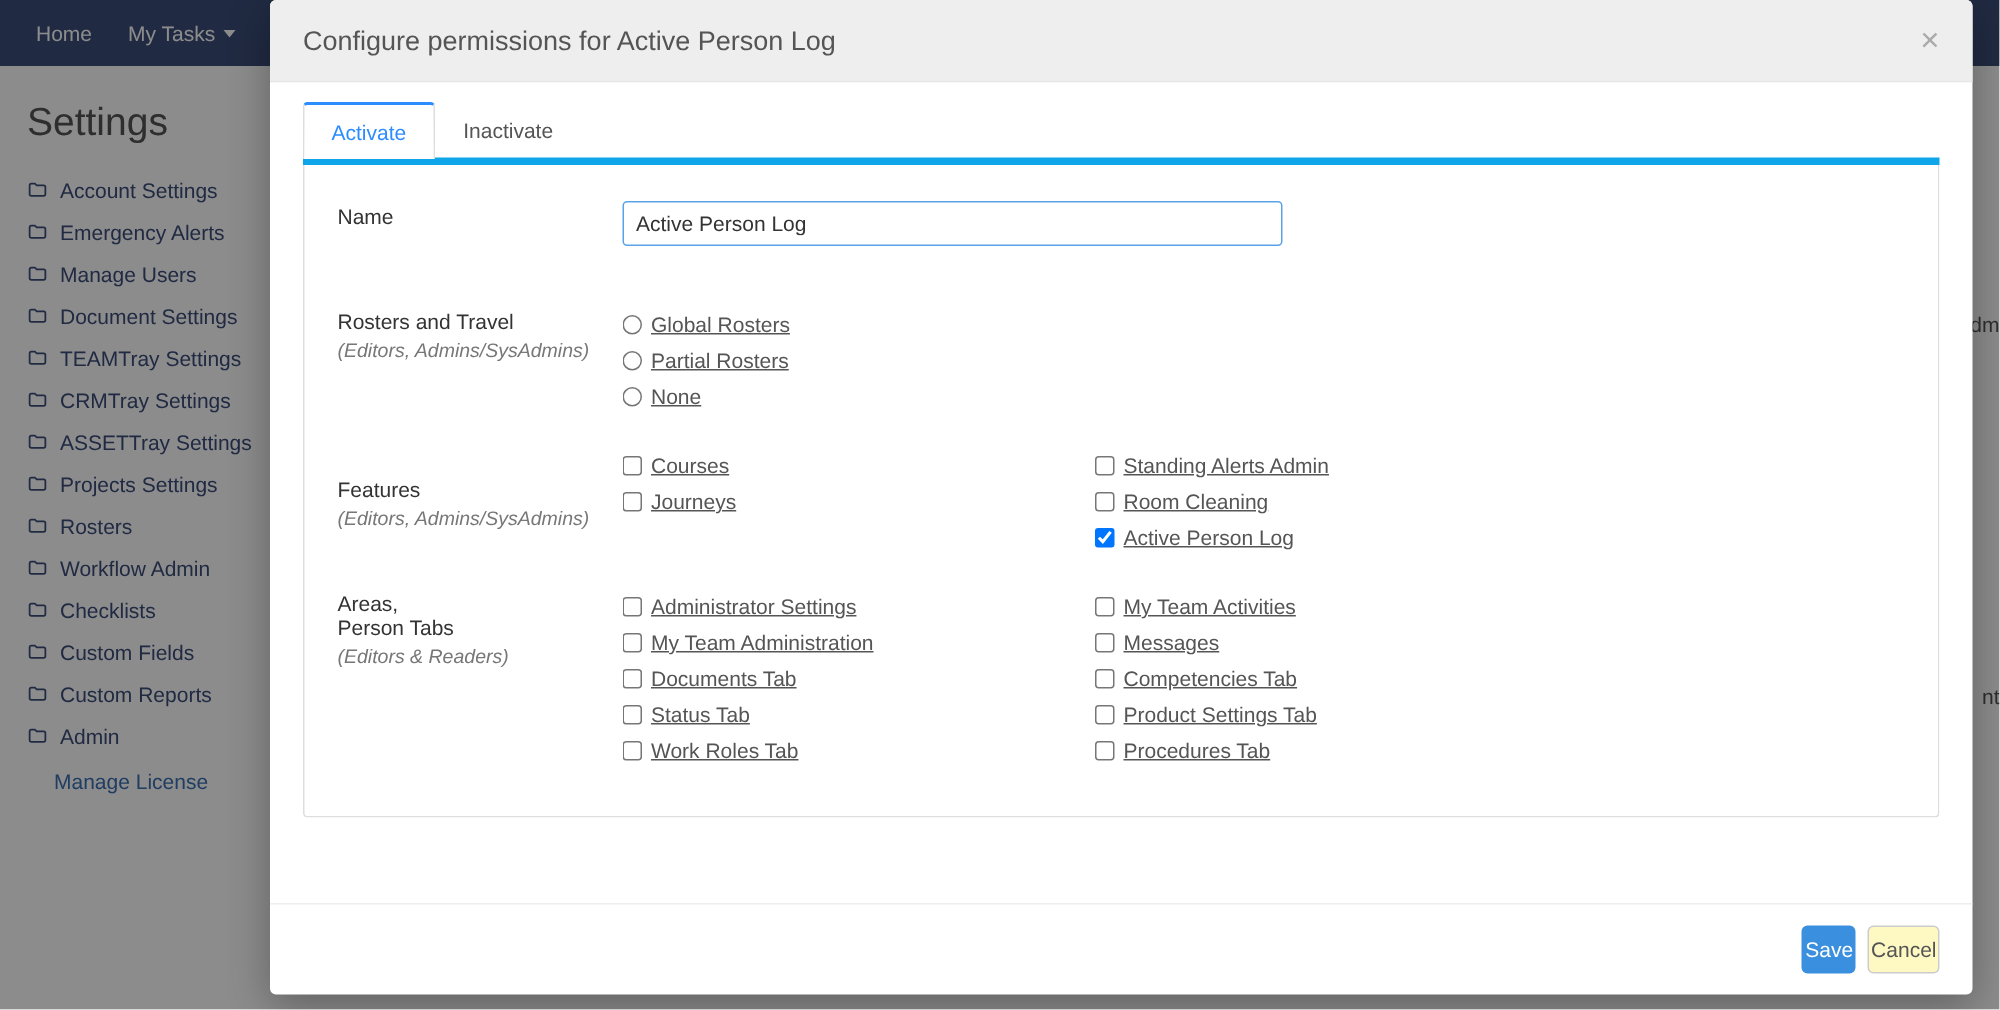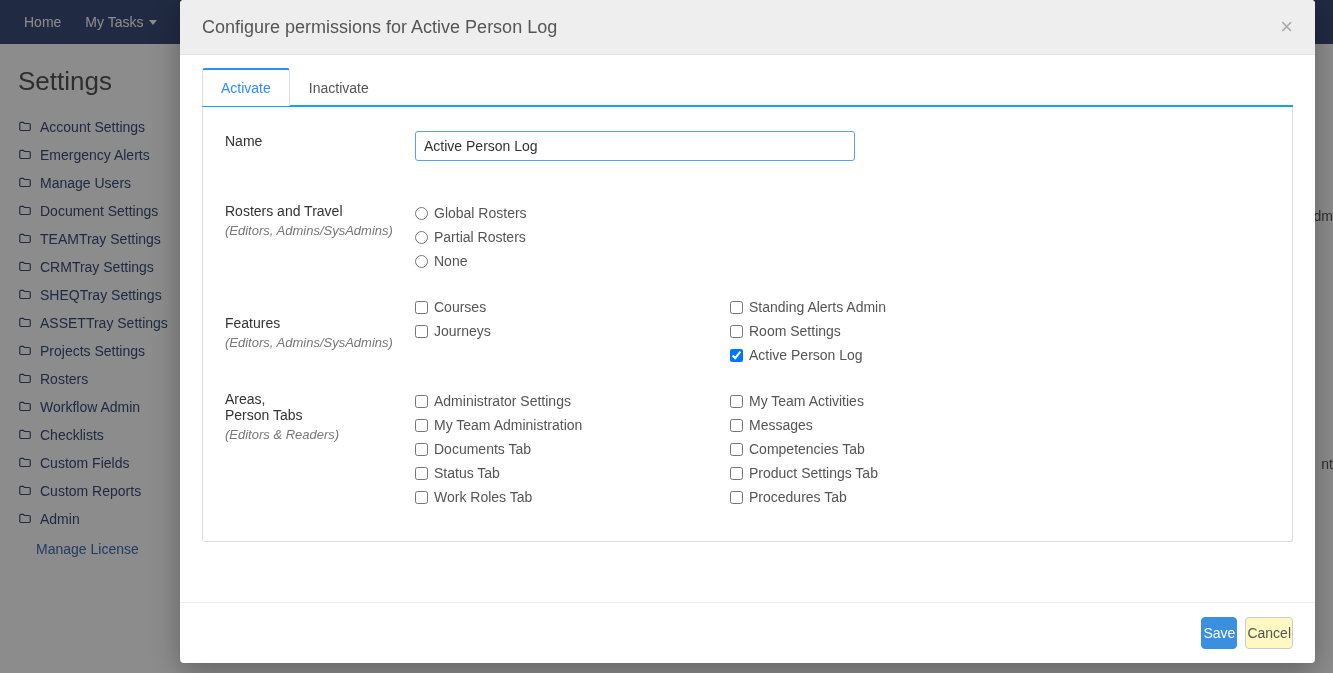"Activate" .tabs { align-items: flex-end -> none; border-bottom: 2px solid #0ea5e9 -> 5px solid #0ea5e9 }
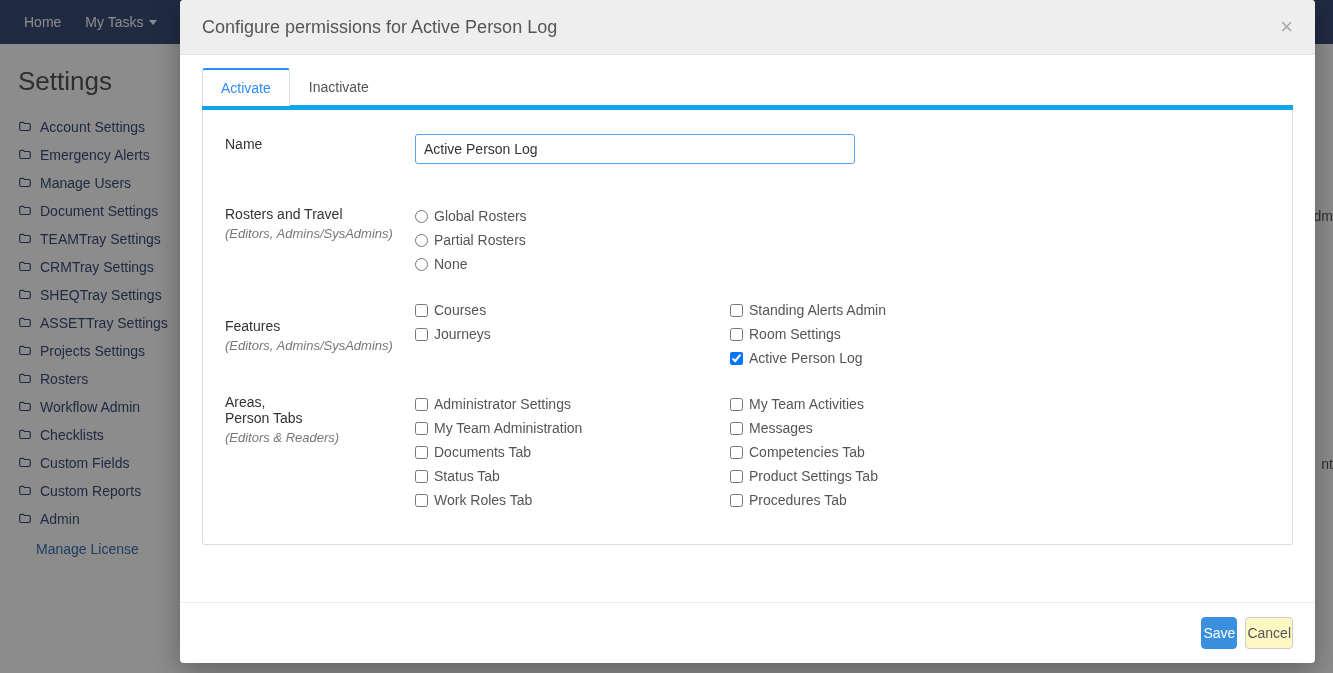"Active Person Log" .form-ctrl-col { text-decoration: none -> underline }
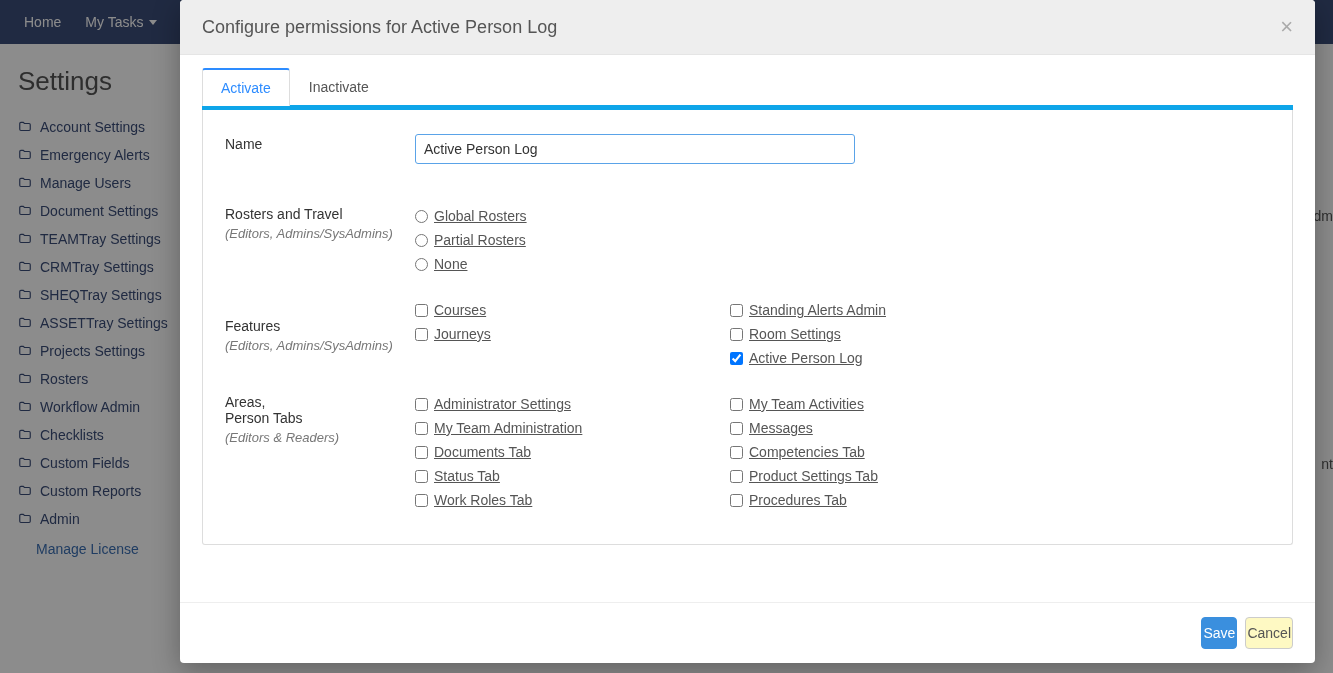"SHEQTray Settings" div.sidebar-item { html: <div> <span> <svg> <path></path> </svg> </span> <span>SHEQTray Settings</span> </div> -> none }
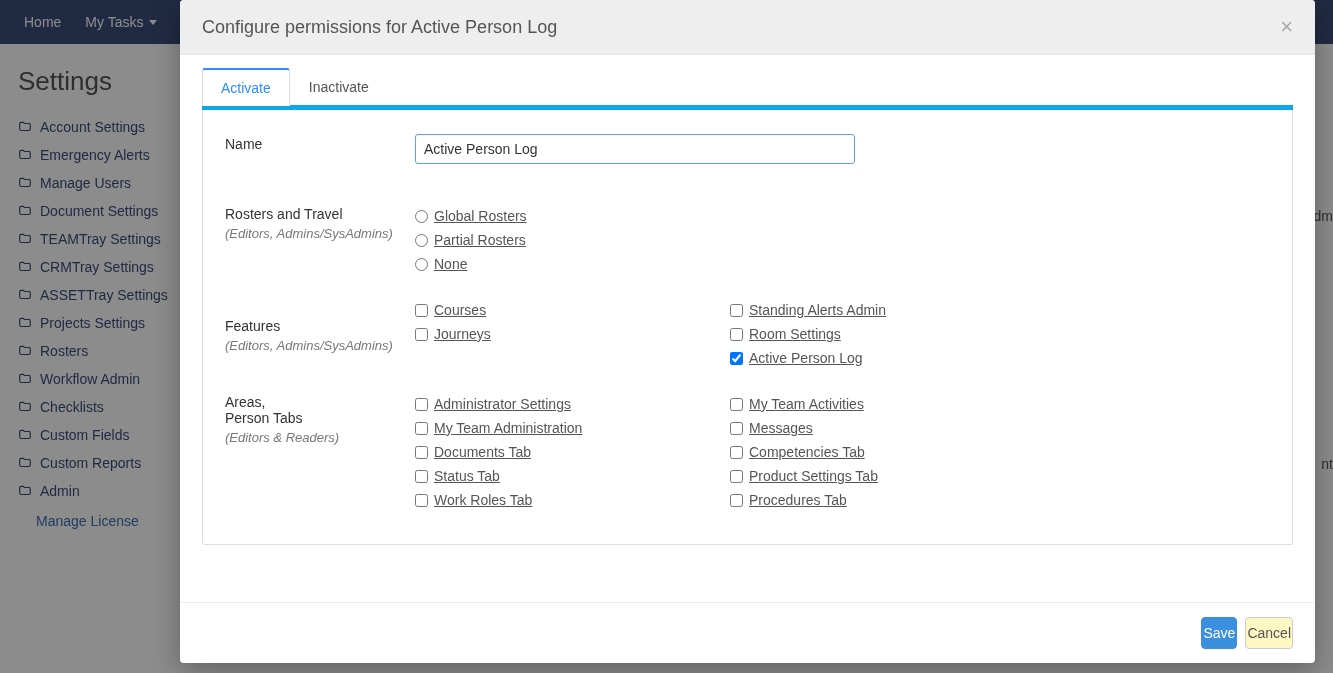"Room Settings" span { text: Settings -> Cleaning }
